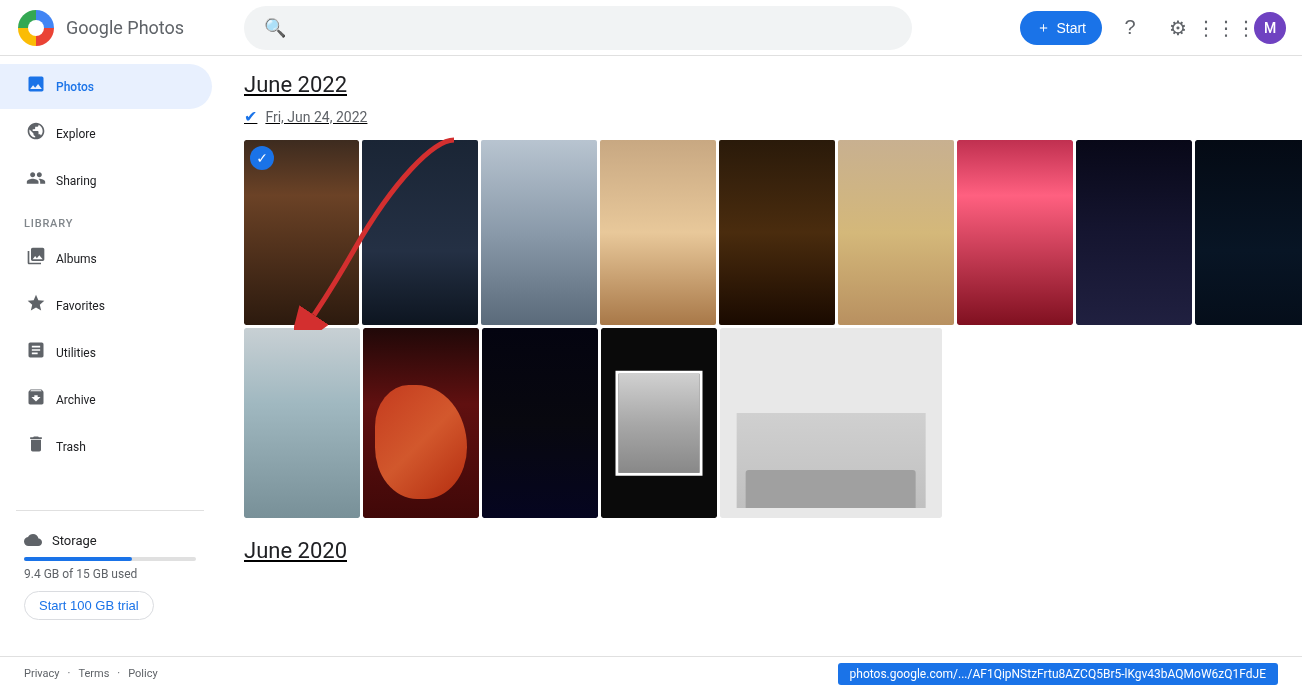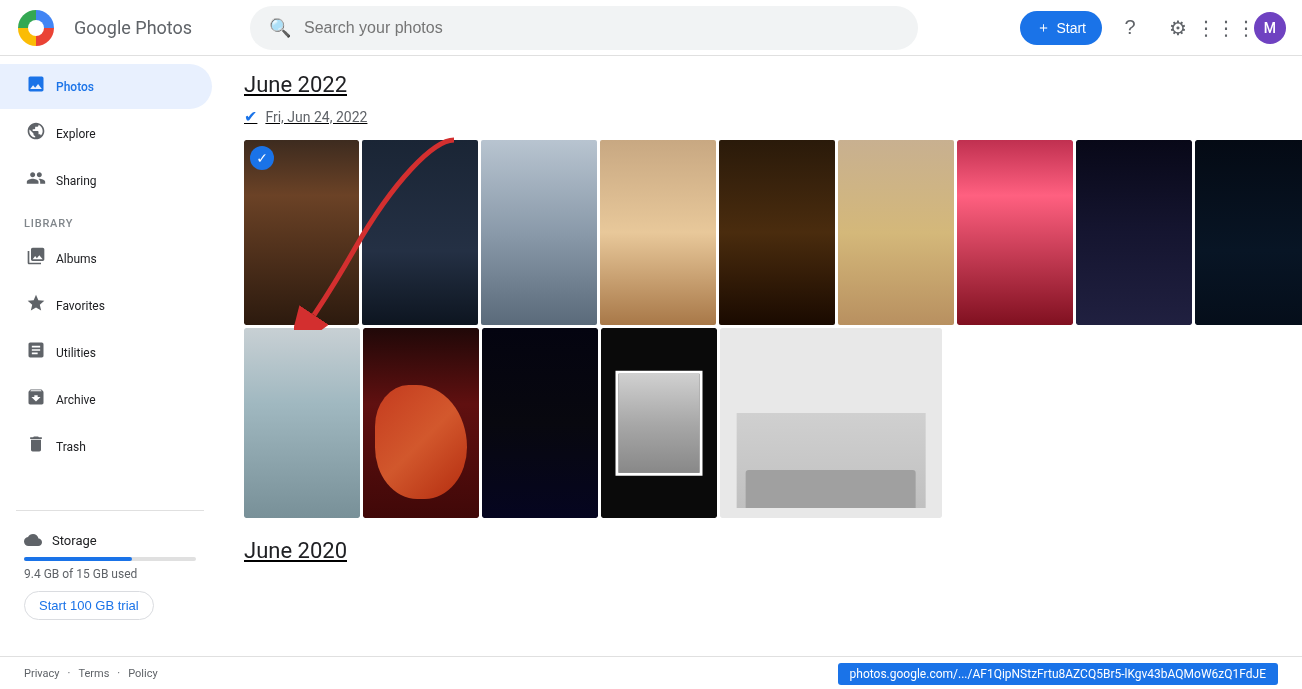"Google Photos" .logo { gap: 18px -> 10px }
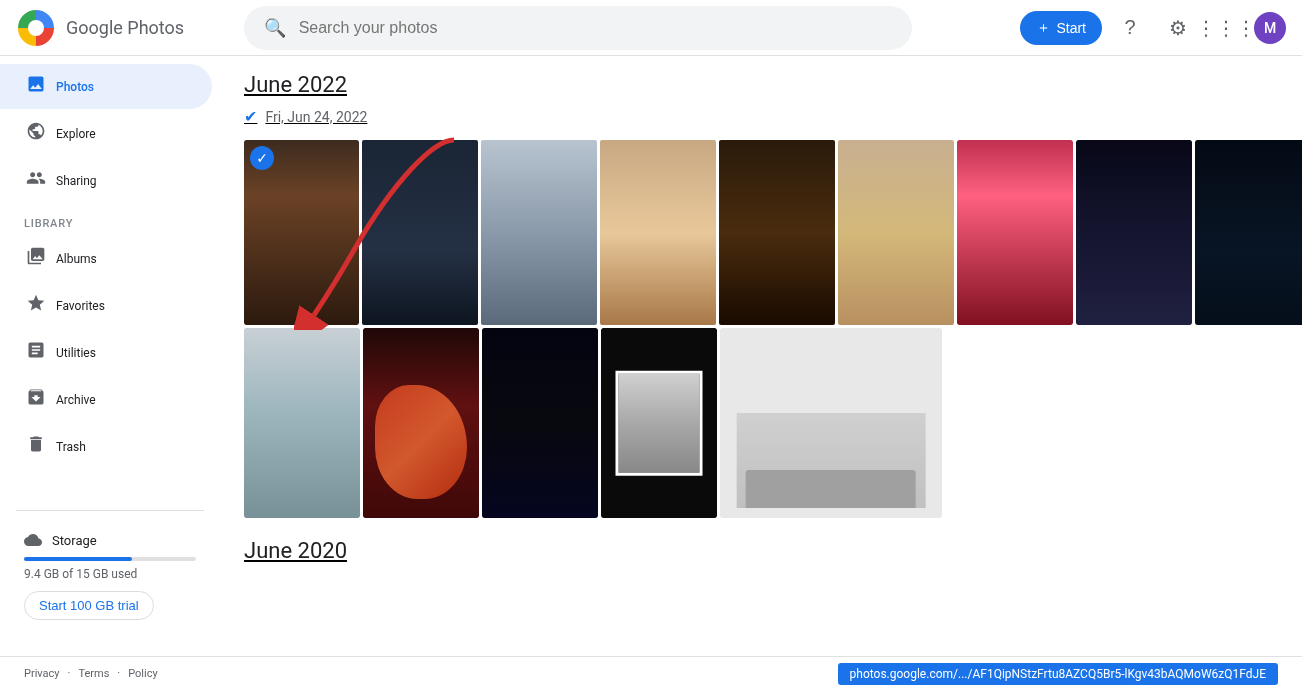"Search your photos" input { html: <input> -> none }
